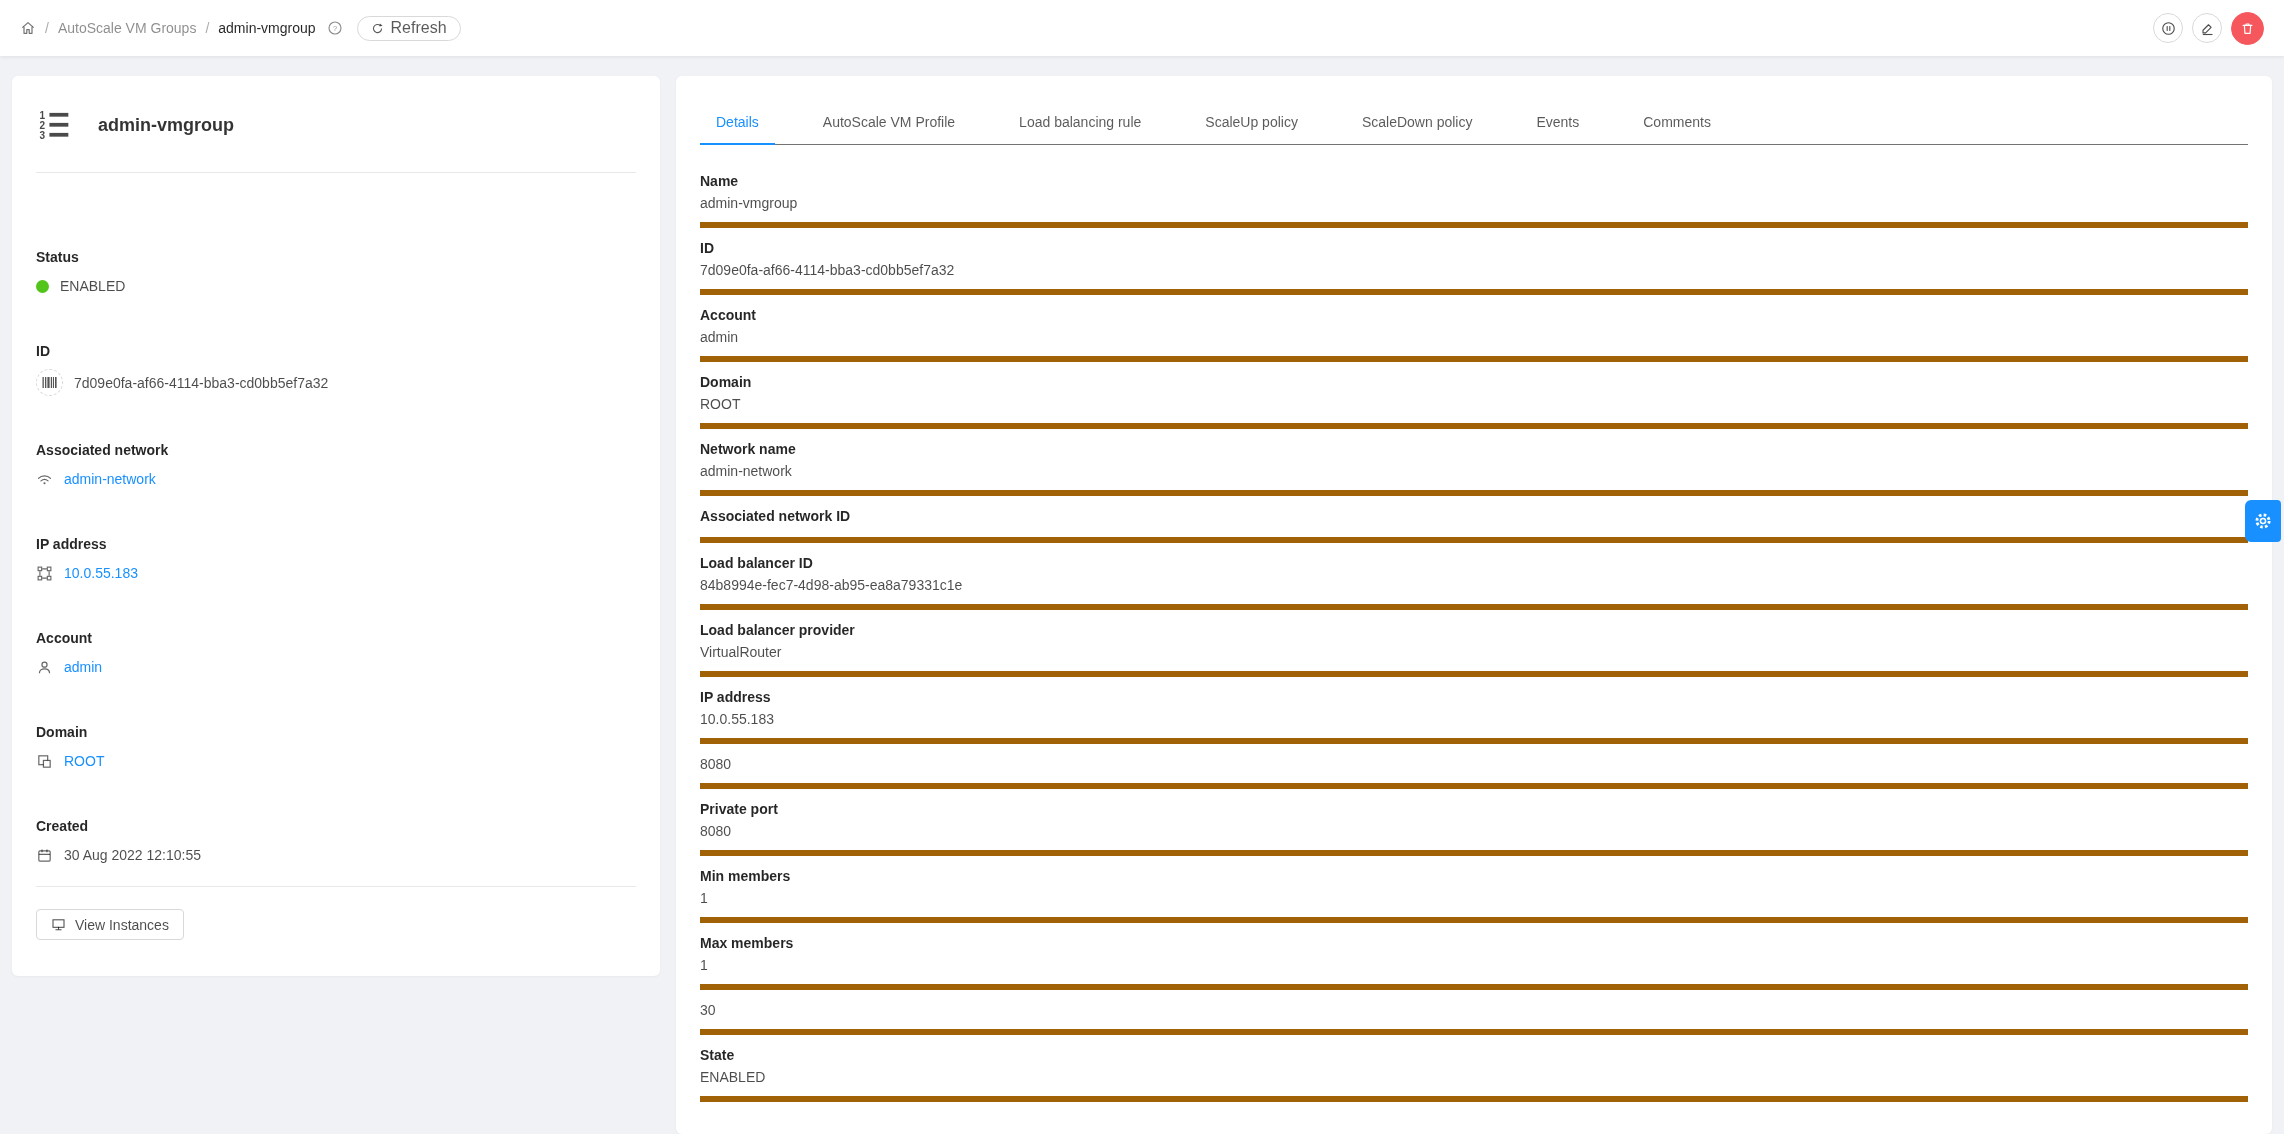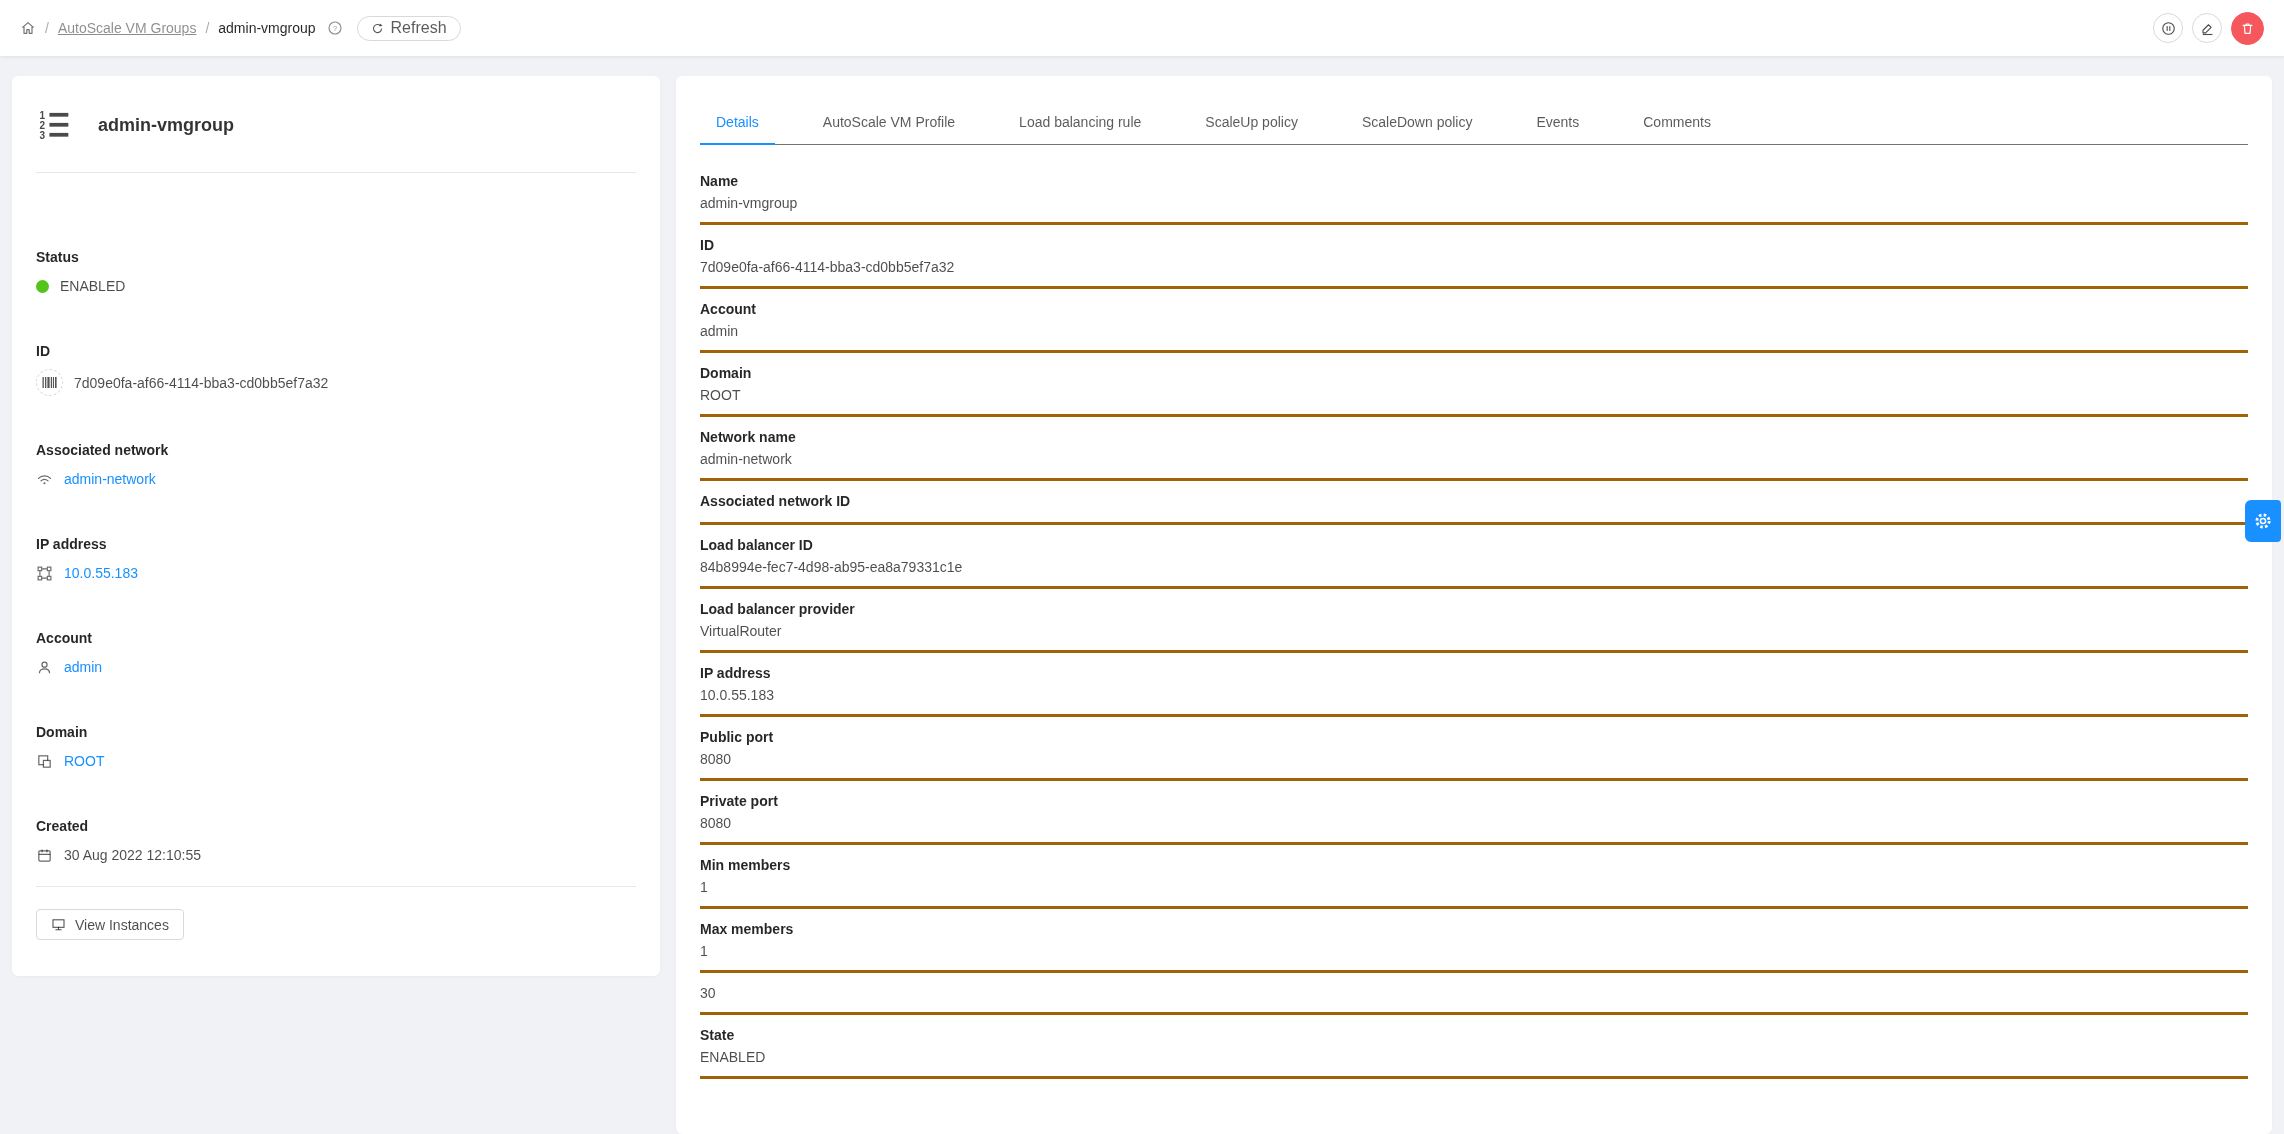"AutoScale VM Groups" .breadcrumb .crumb-link { text-decoration: underline -> none }
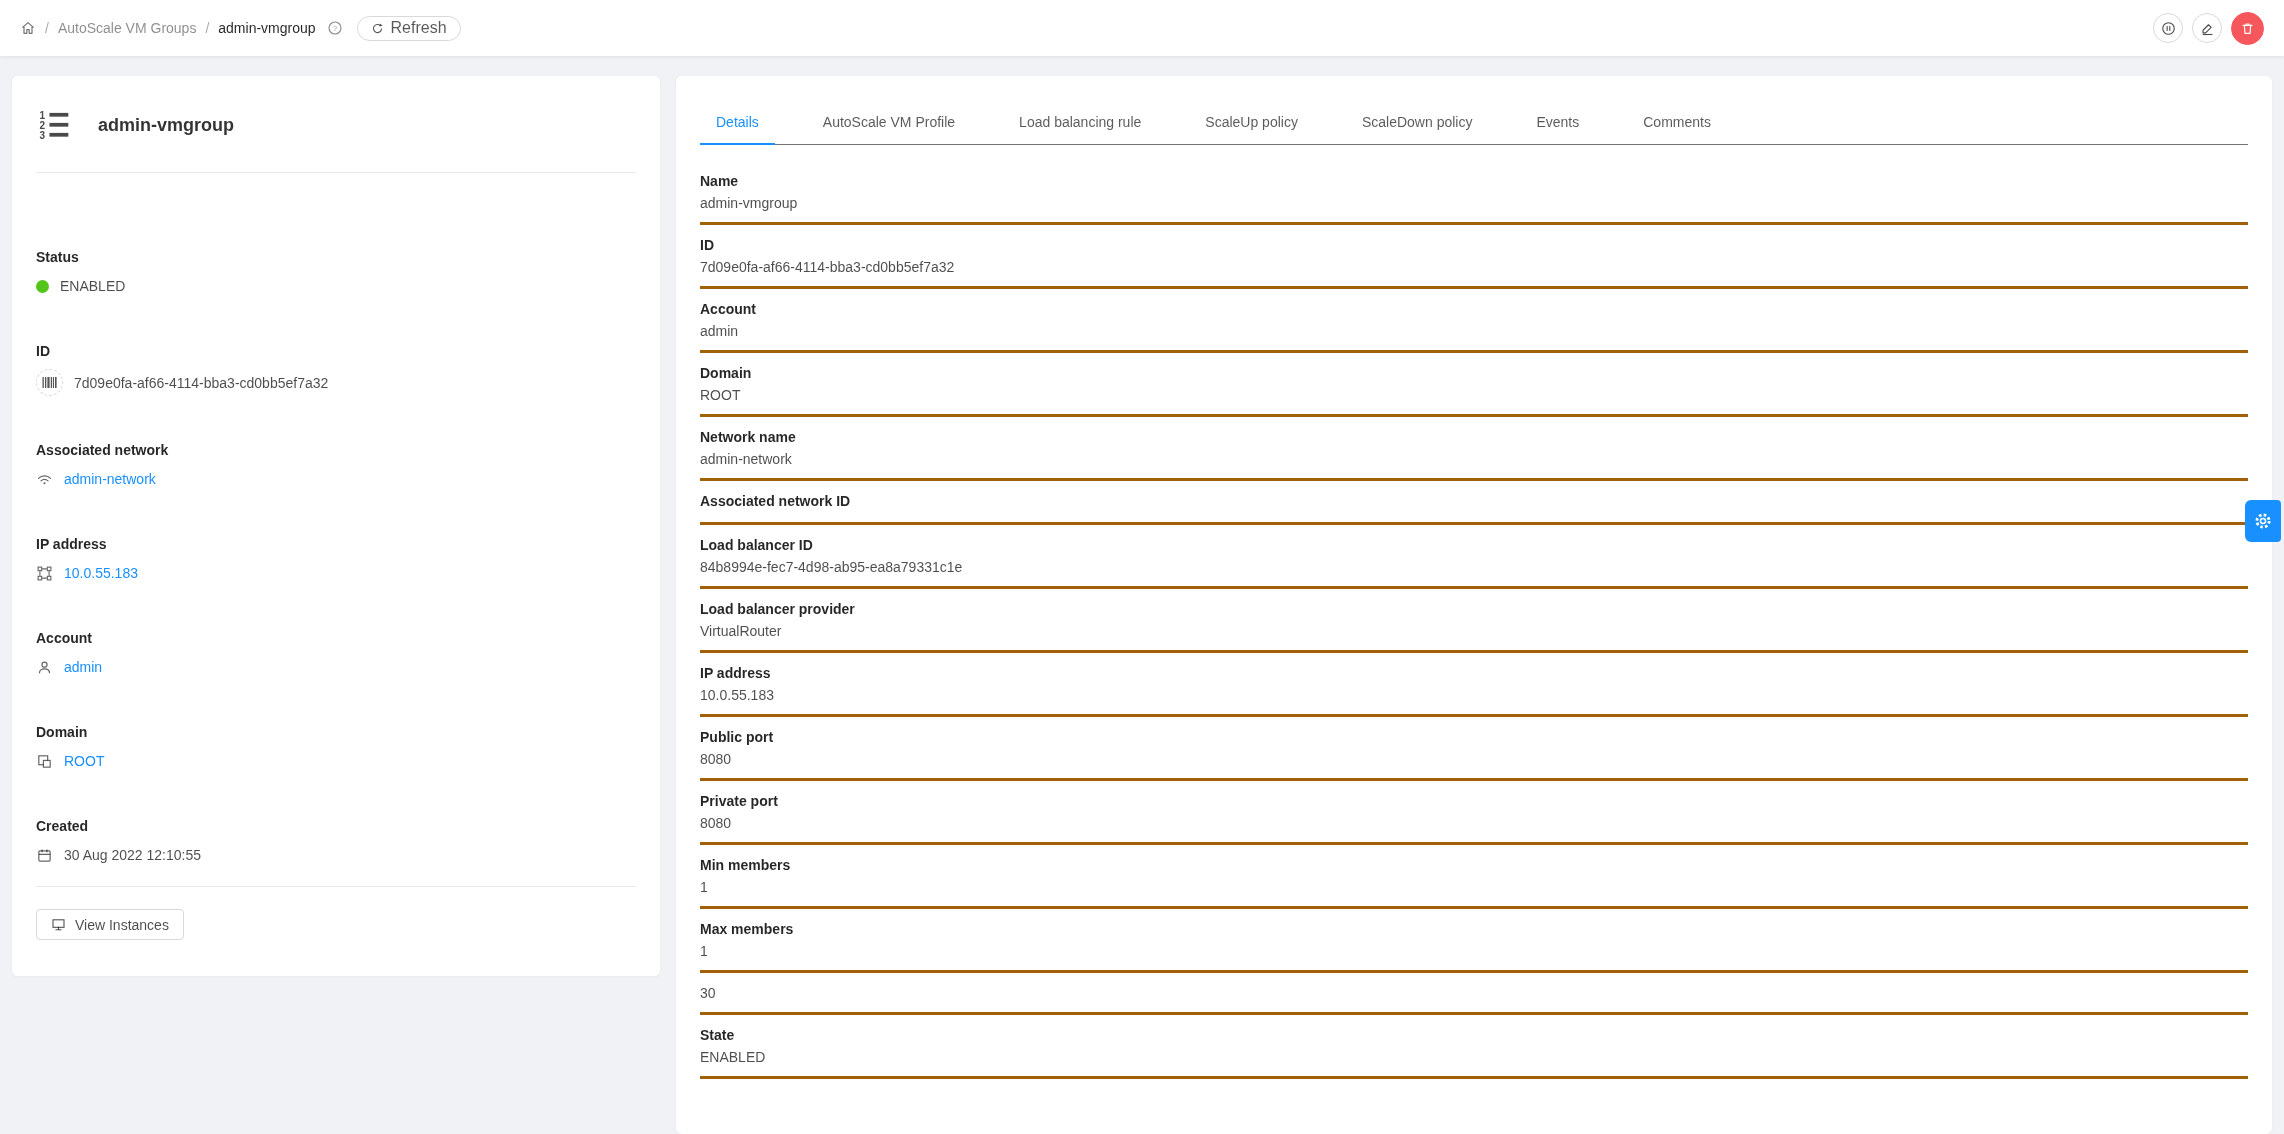"Name" .drow { border-bottom: 3px solid #a16207 -> 6px solid #a16207 }
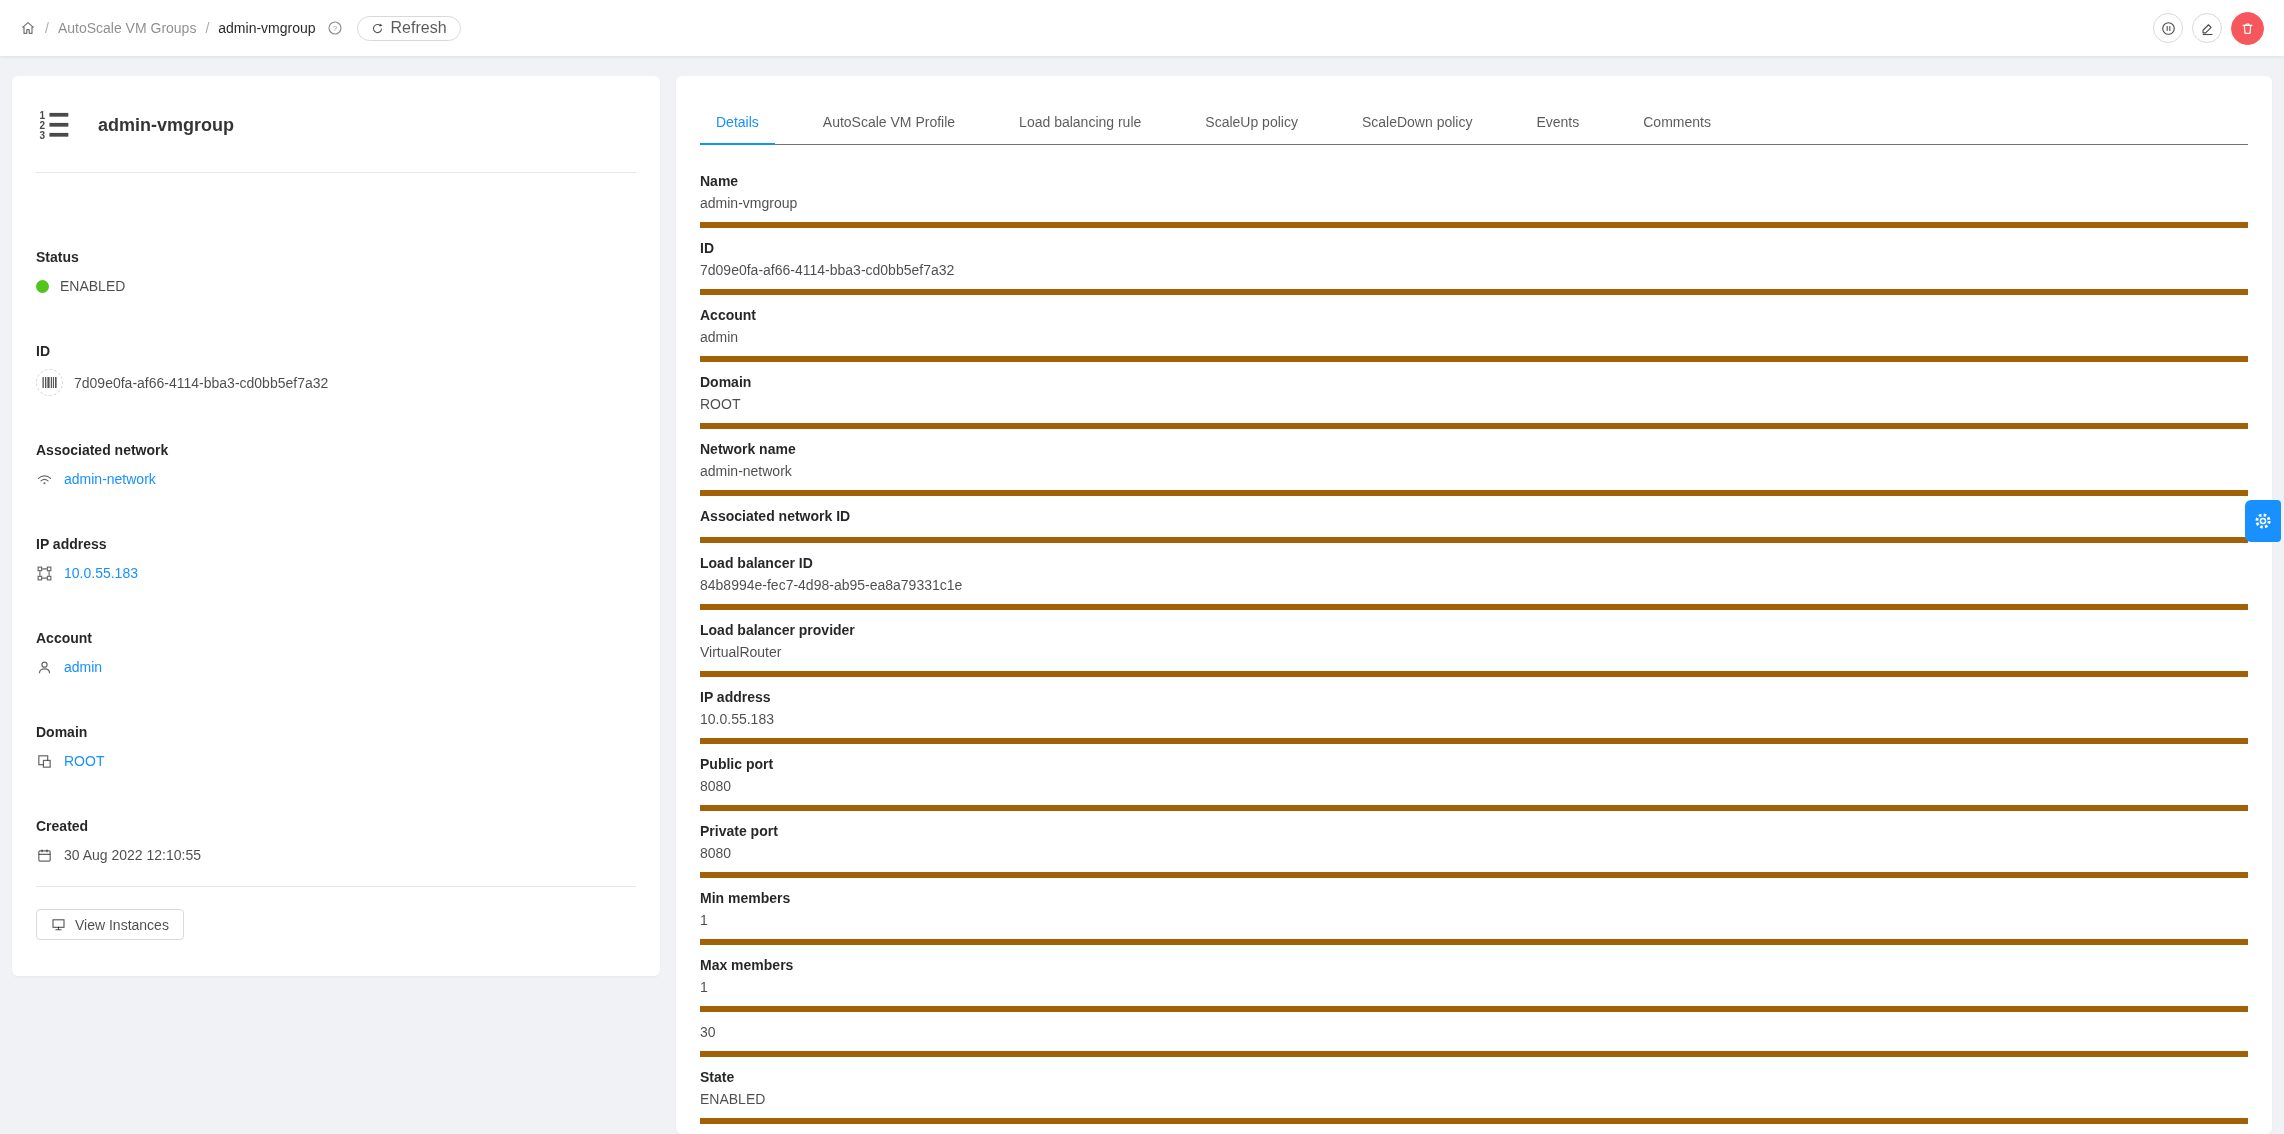"Public port" div.drow-label { html: <div>Public port</div> -> none }
